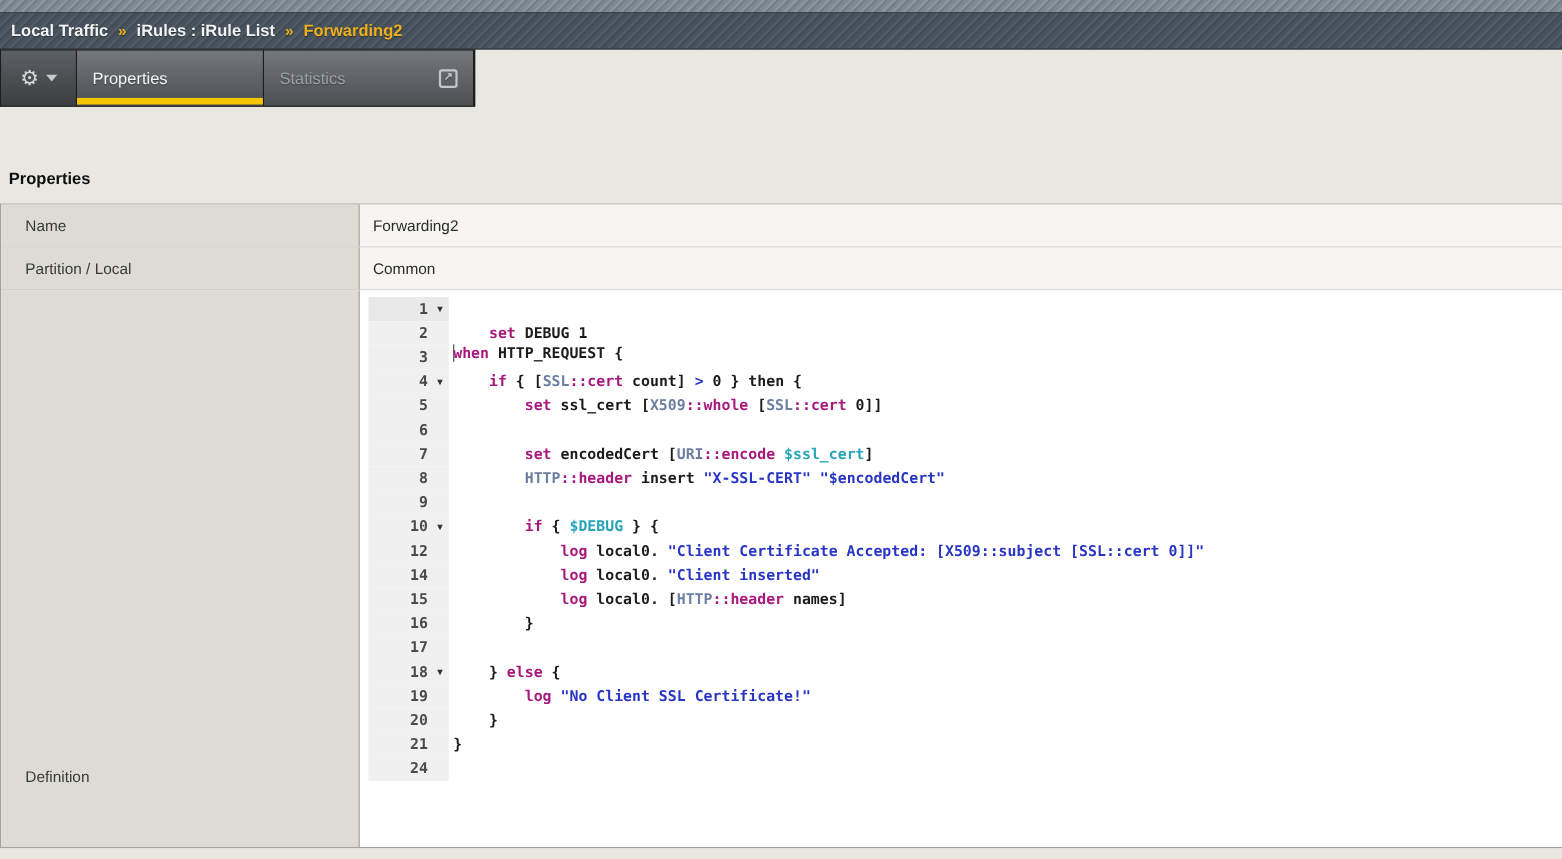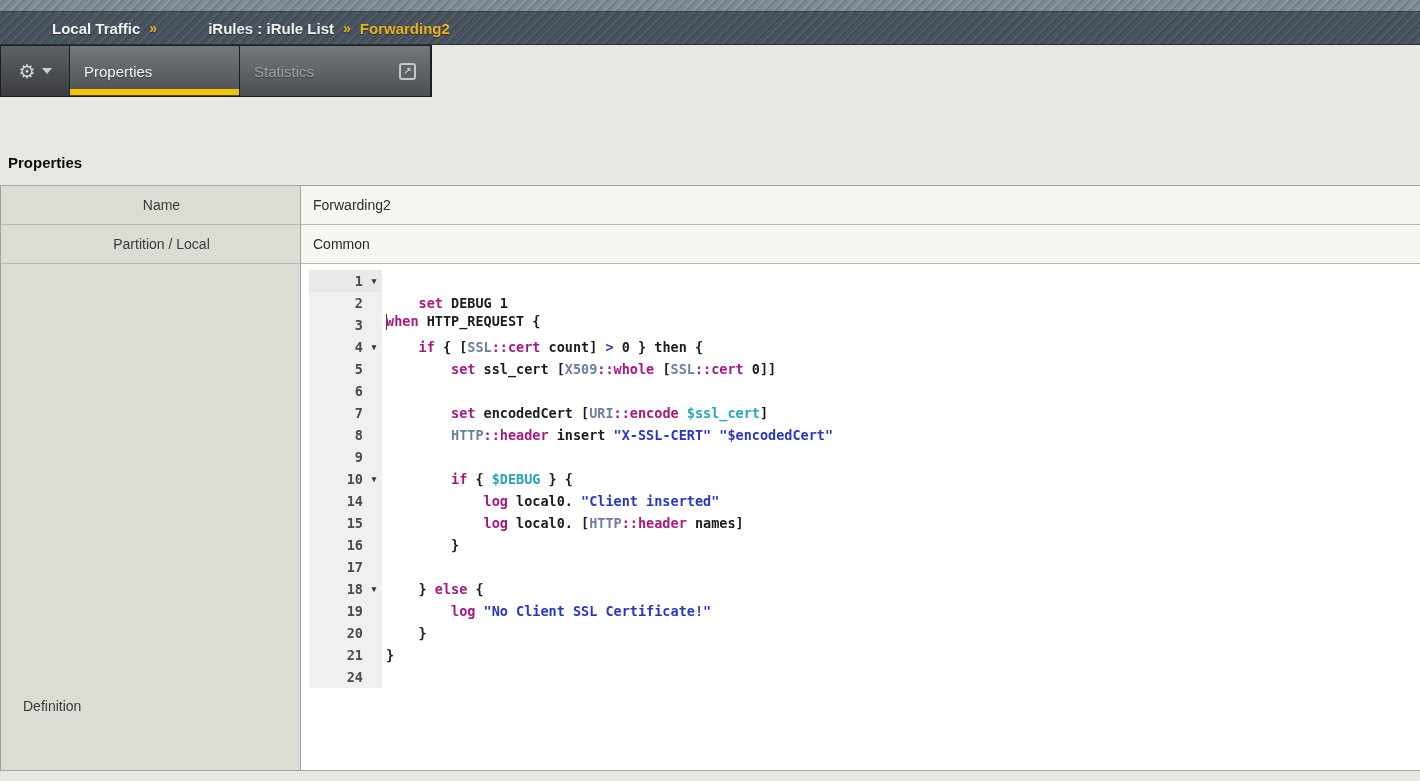"Local Traffic" .crumb-bar .crumb { margin-left: 42px -> none }
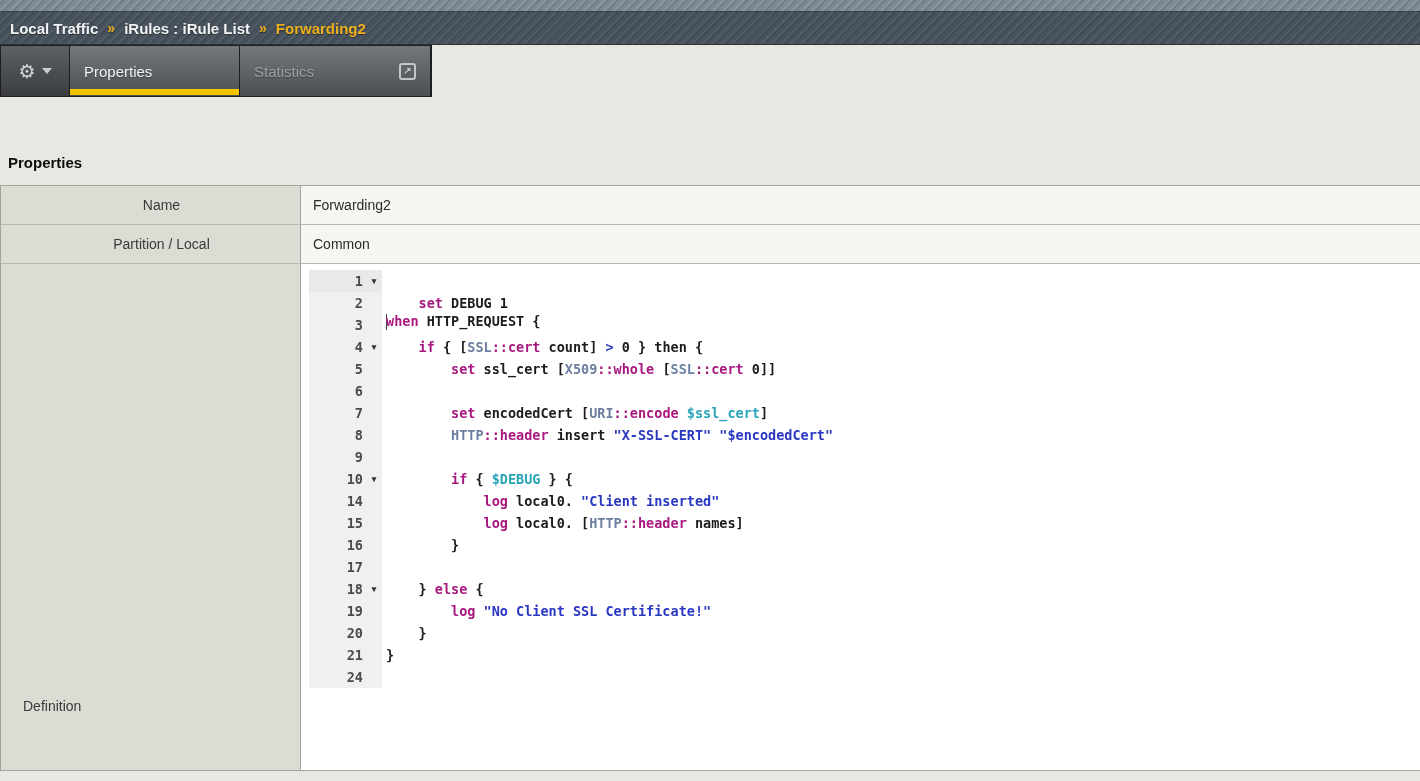"Name" .lcell { text-align: center -> none; width: 300px -> 326px }
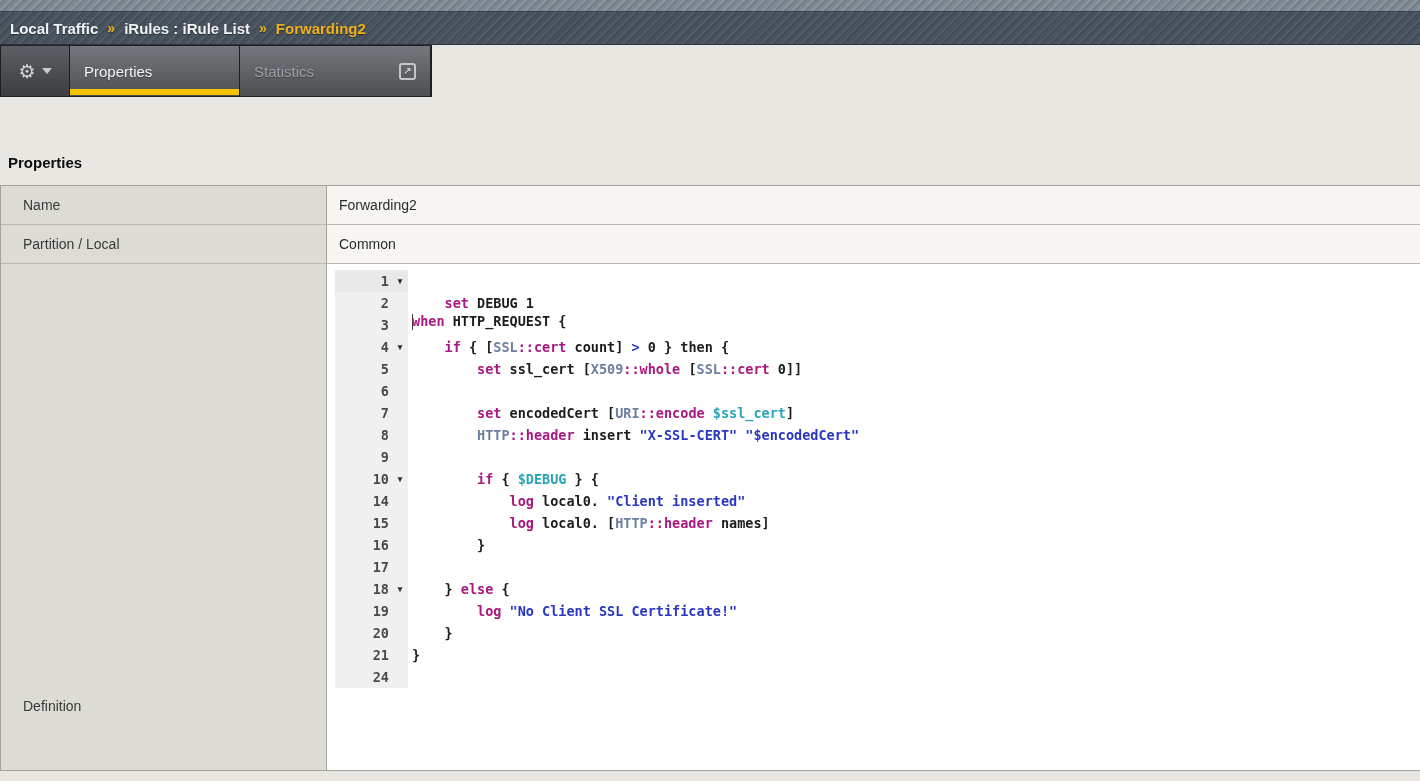"12" div.ed-line { html: none -> <div> <div> <span>12</span> <span></span> </div> <div><span> </span><span>log</span><span> local0. </span><span>"Client Certificate Accepted: [X509::subject [SSL::cert 0]]"</span></div> </div> }
